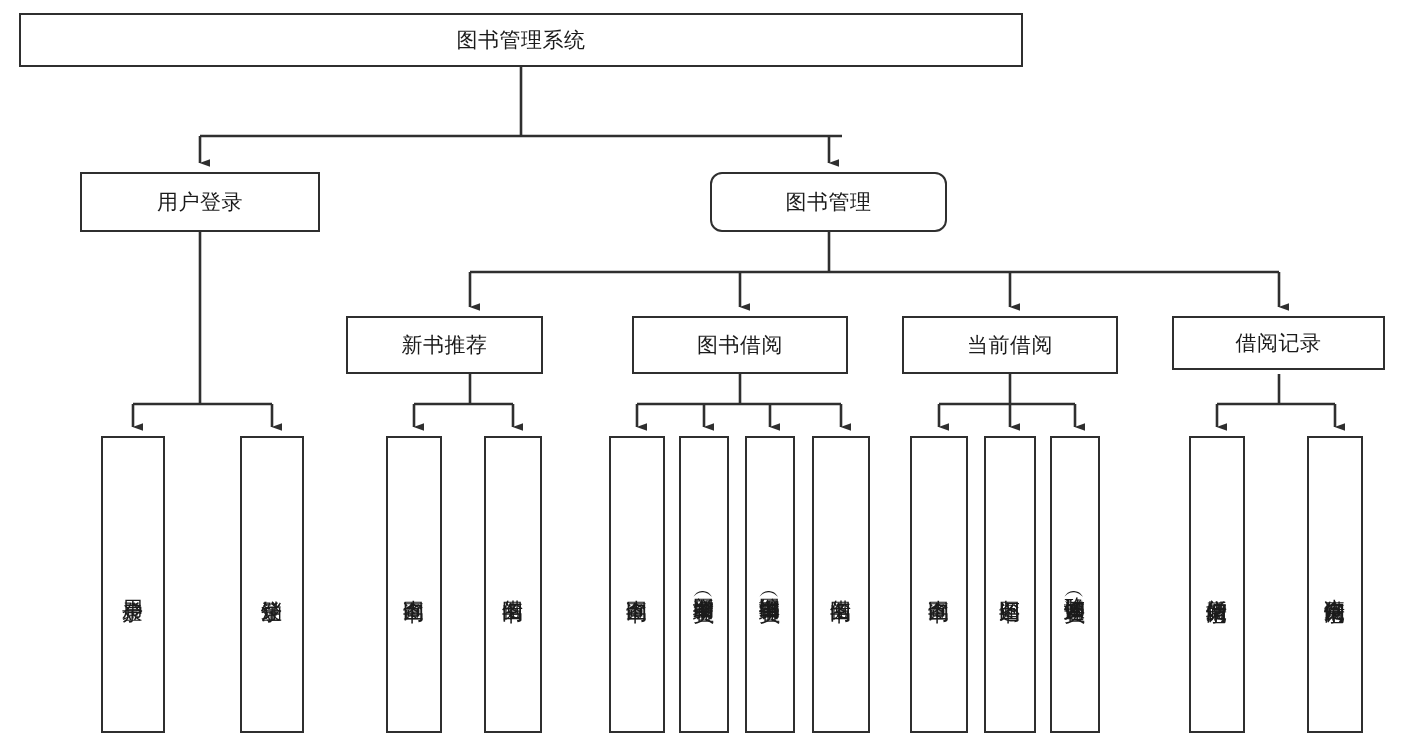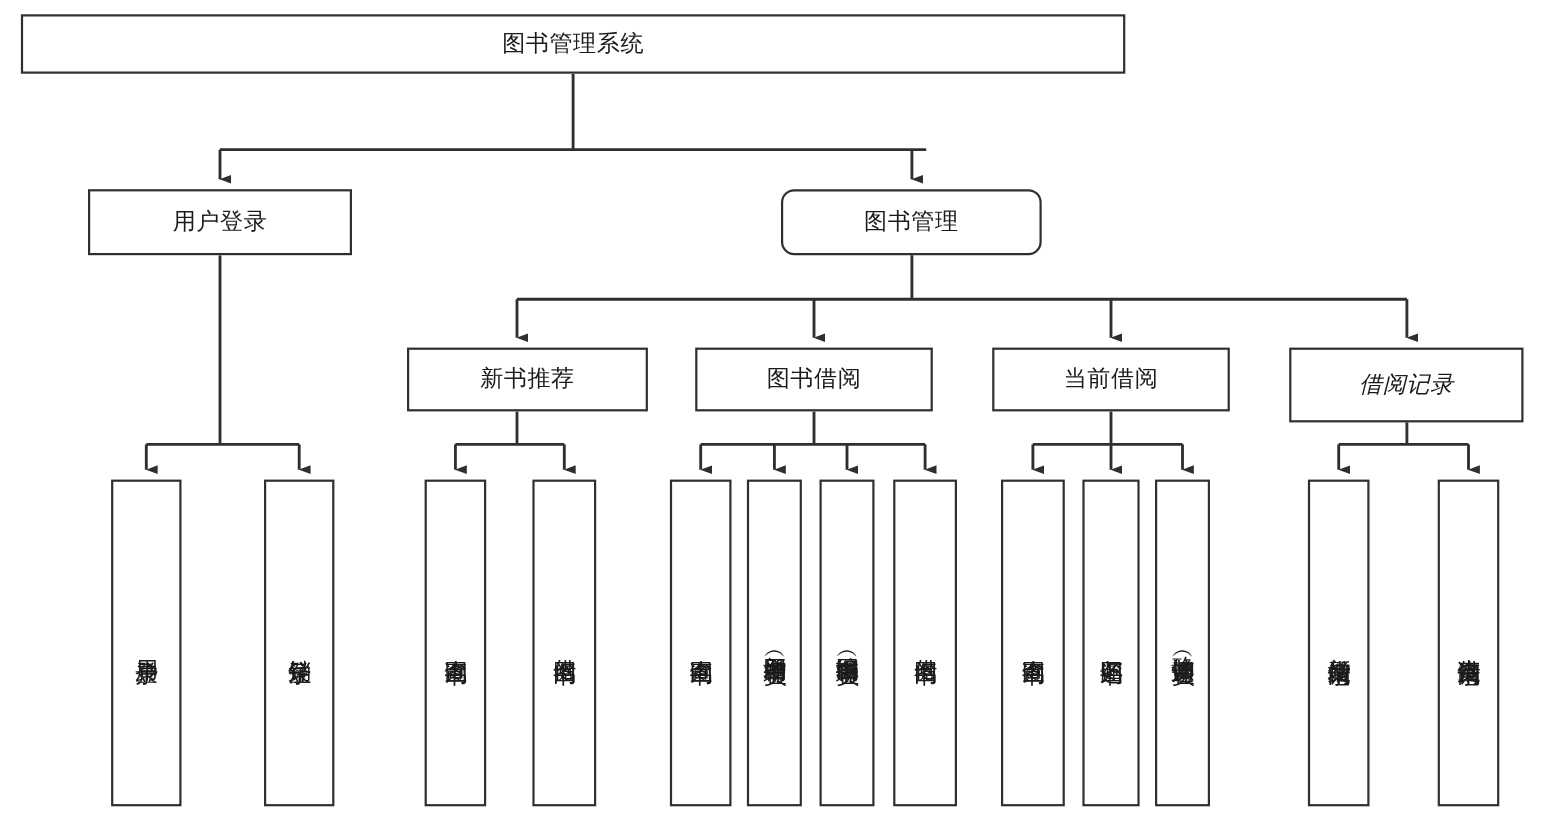"新书推荐" div.node { left: 370px -> 346px; width: 219px -> 197px }
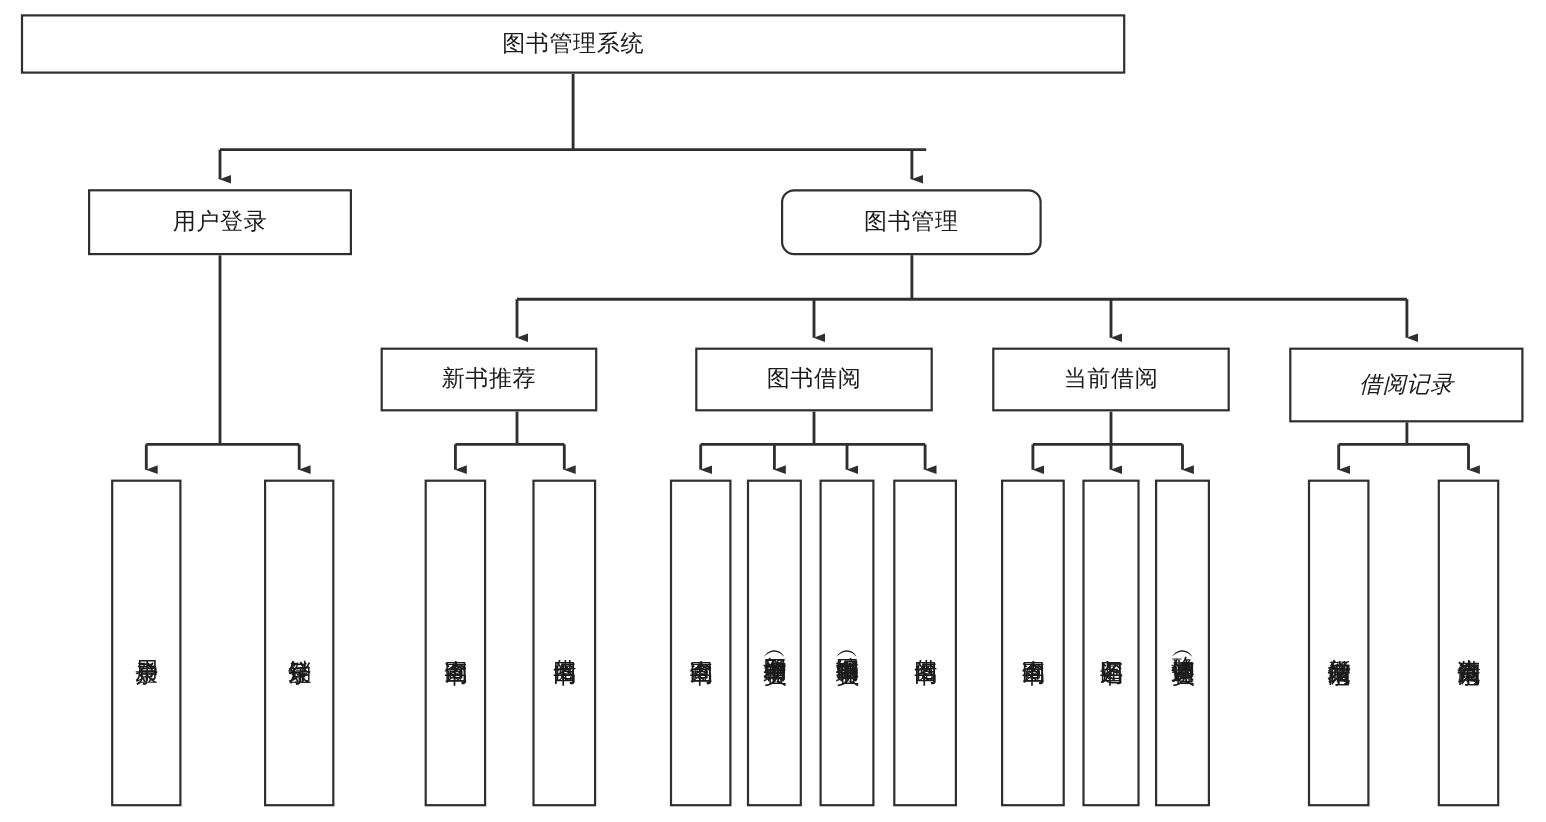"借阅记录" div.node { font-style: italic -> none; height: 68px -> 54px }
